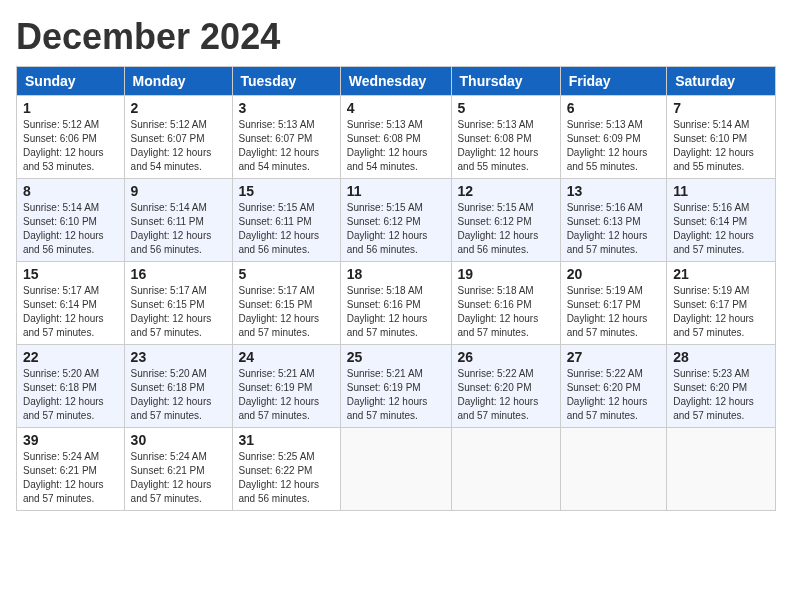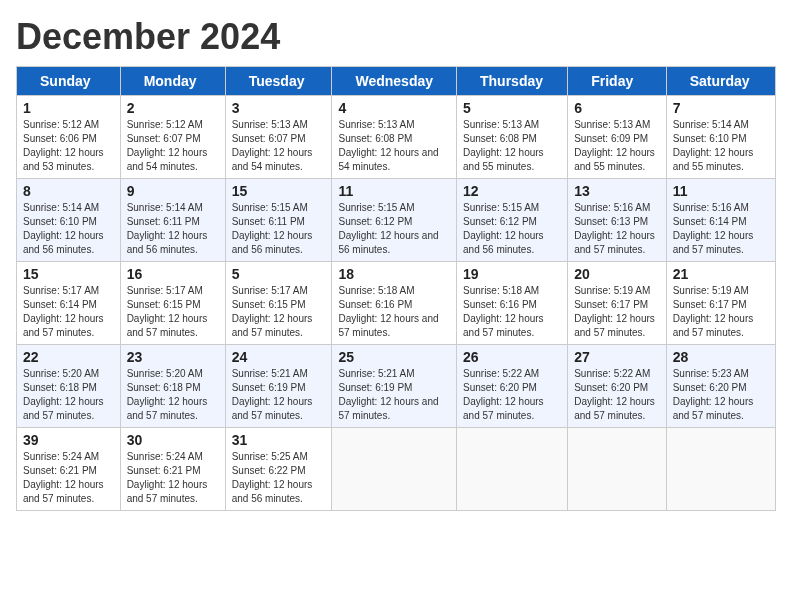"Sunday" .calendar th { padding: 6px 23px -> 6px 8px }
